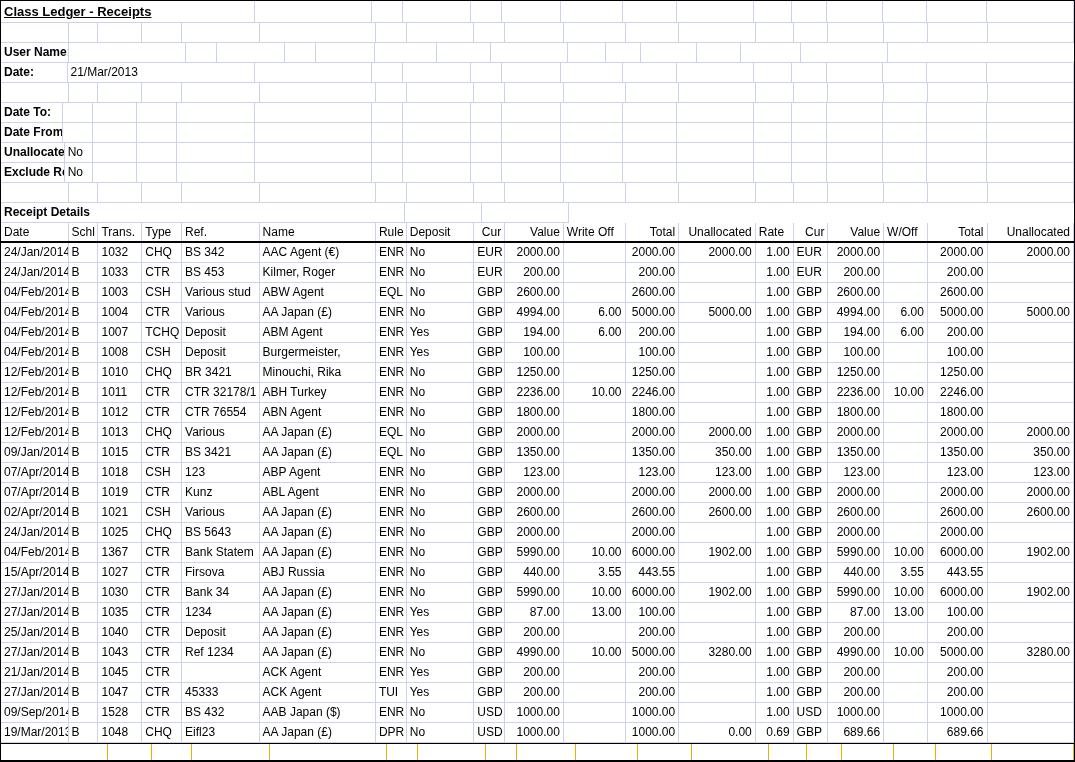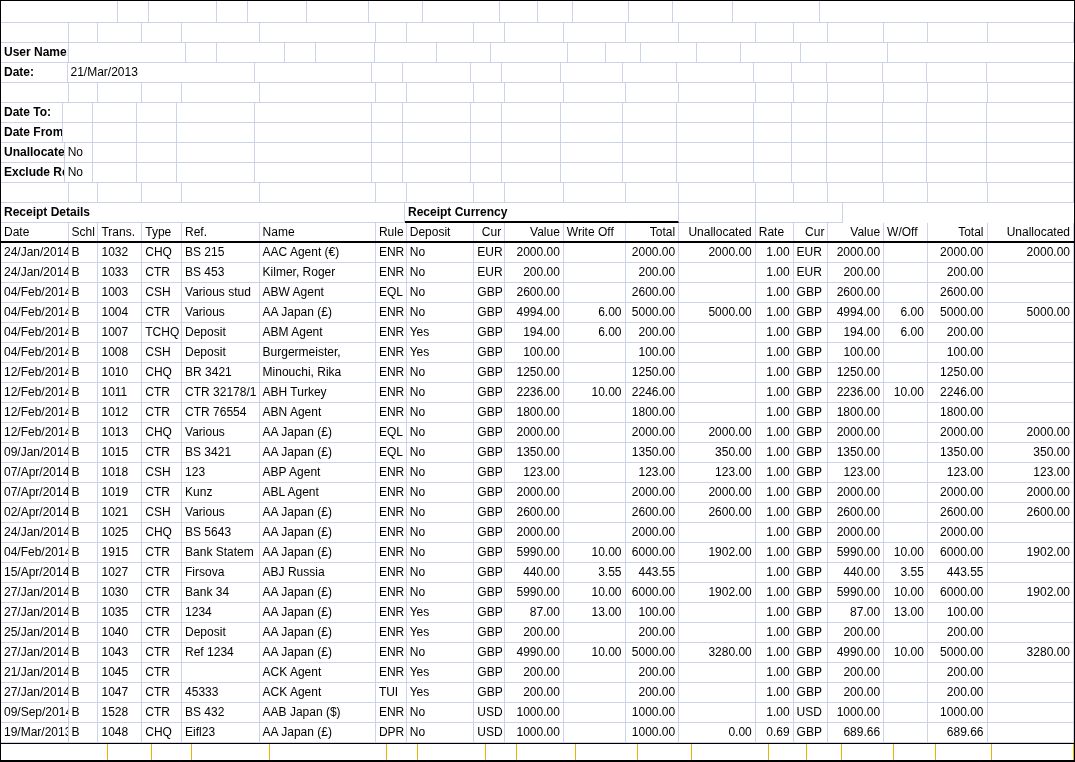"Class Ledger - Receipts" div.cell { html: none -> <div> <span>Class Ledger - Receipts</span> </div> }
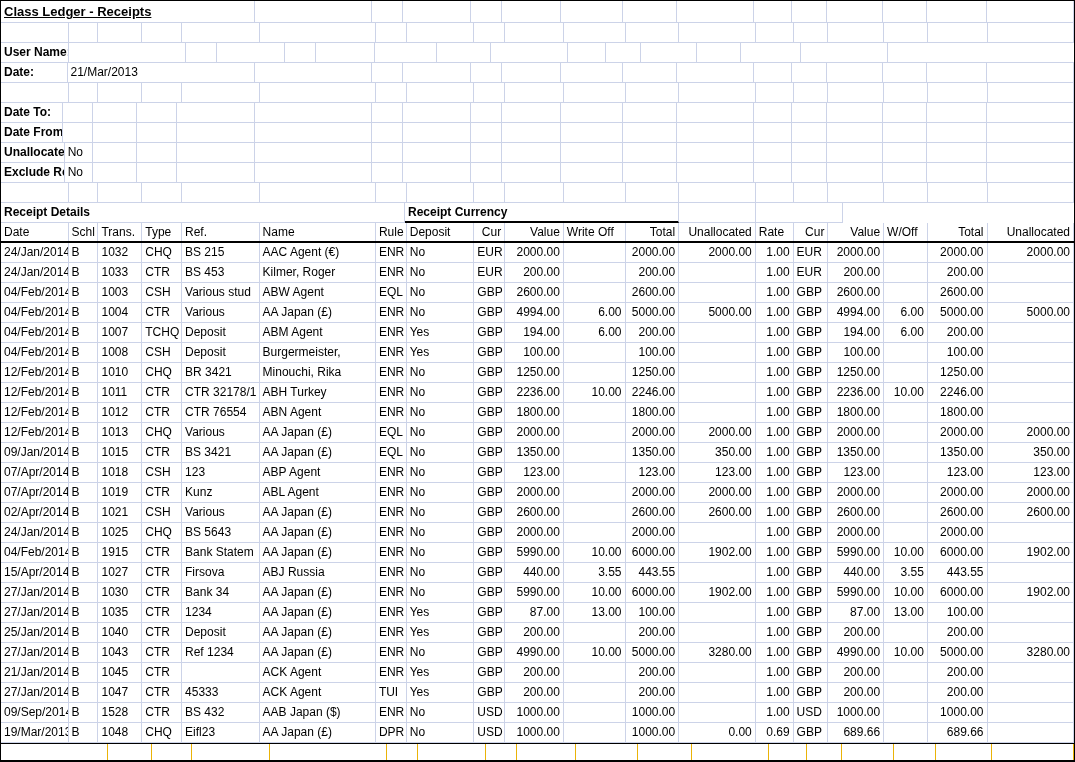"Receipt Currency" div.cell { html: <div>Receipt Currency</div> -> none }
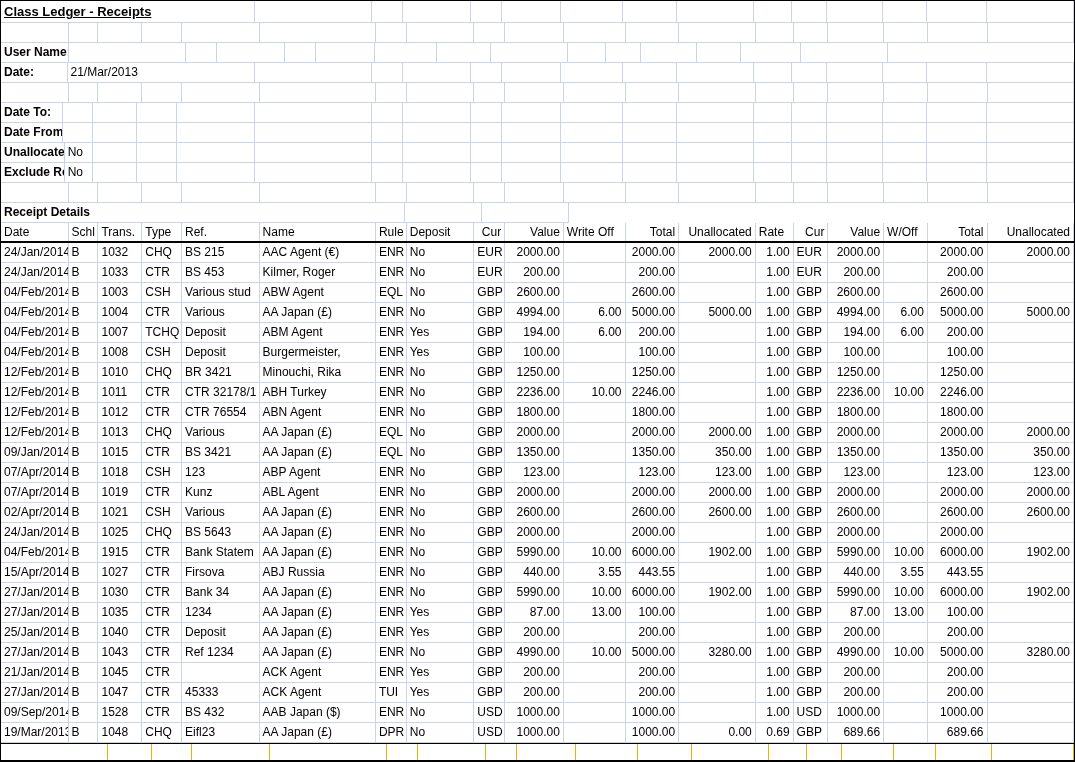"BS 215" div.cell { text: 215 -> 342 }
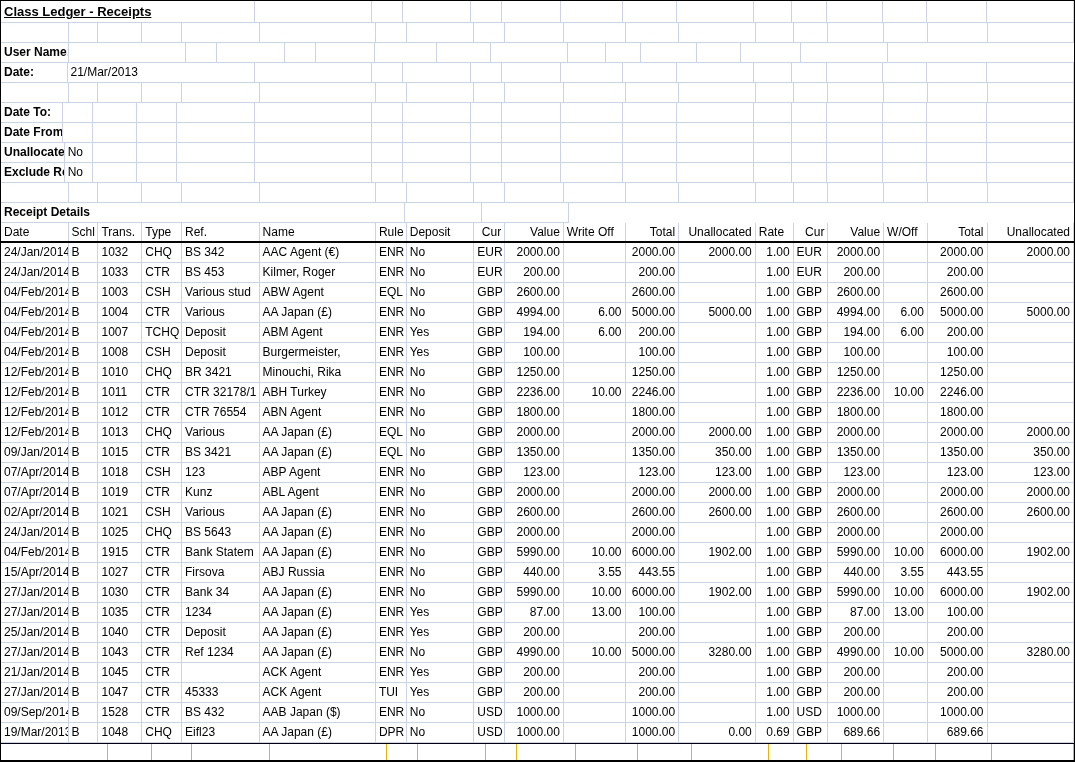"1915" div.cell { text: 1915 -> 1367 }
